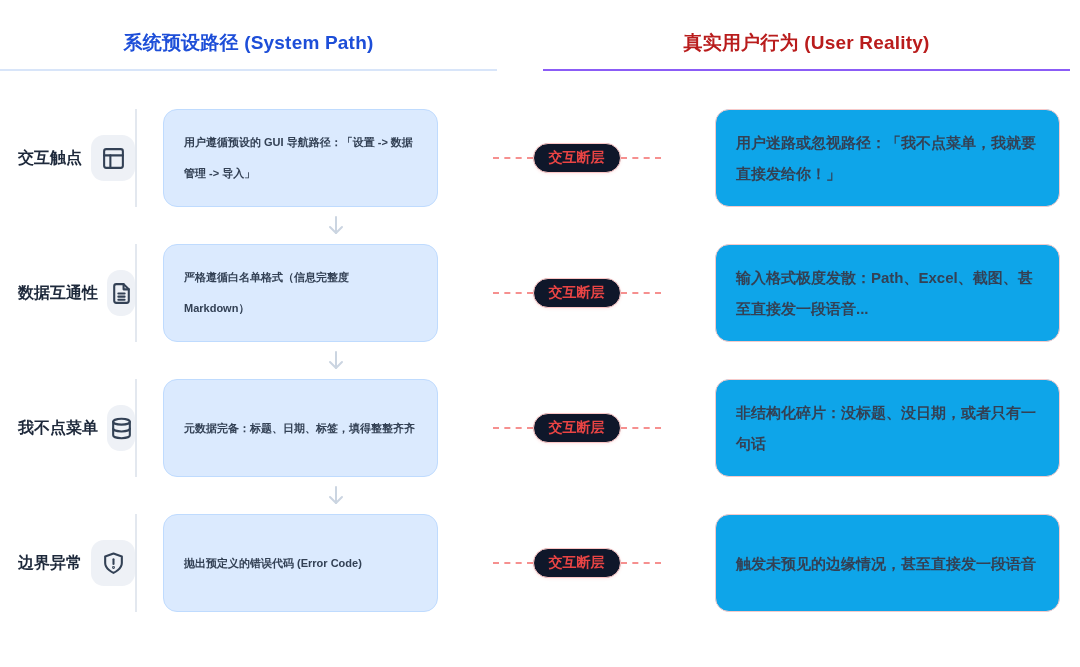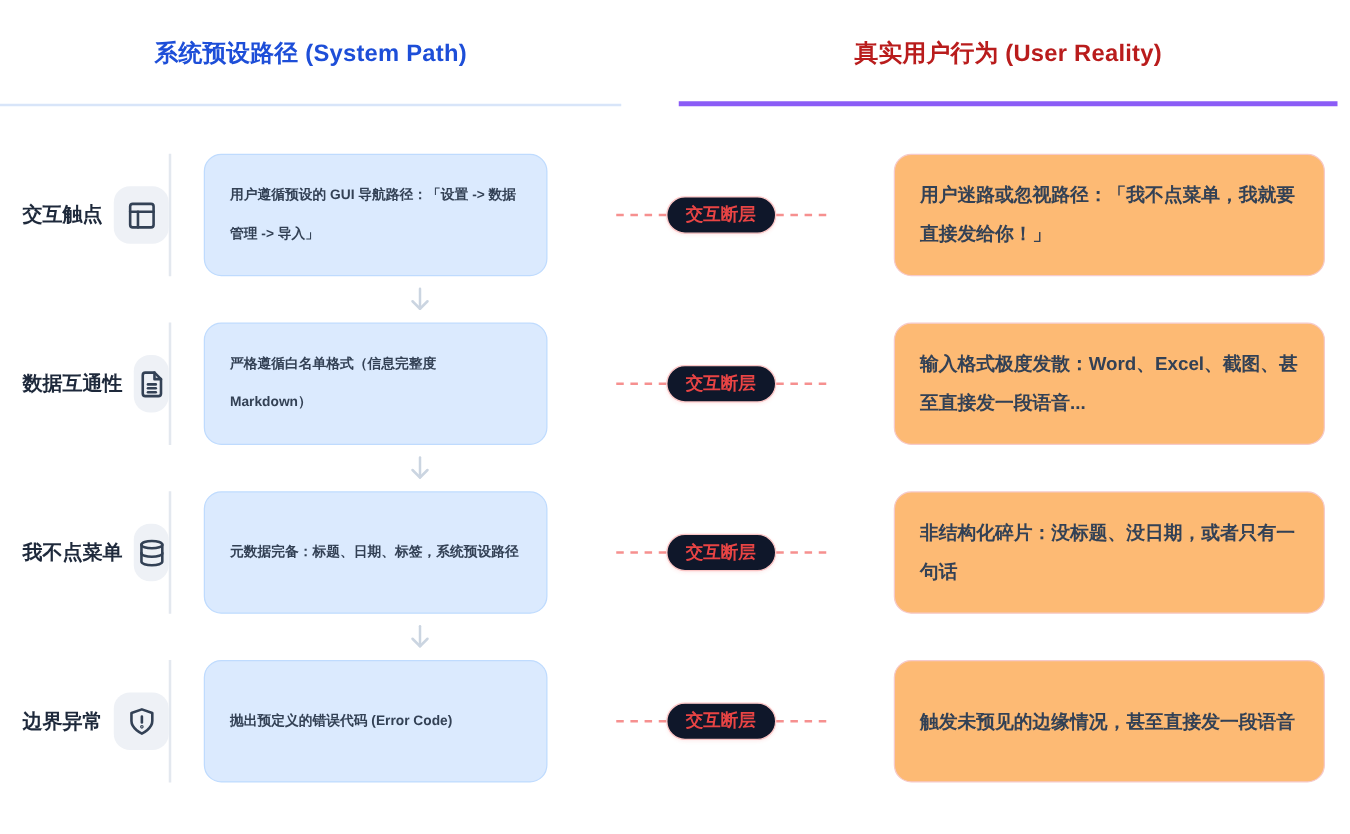"系统预设路径 (System Path)" .header-col { padding-bottom: 25px -> 13px }
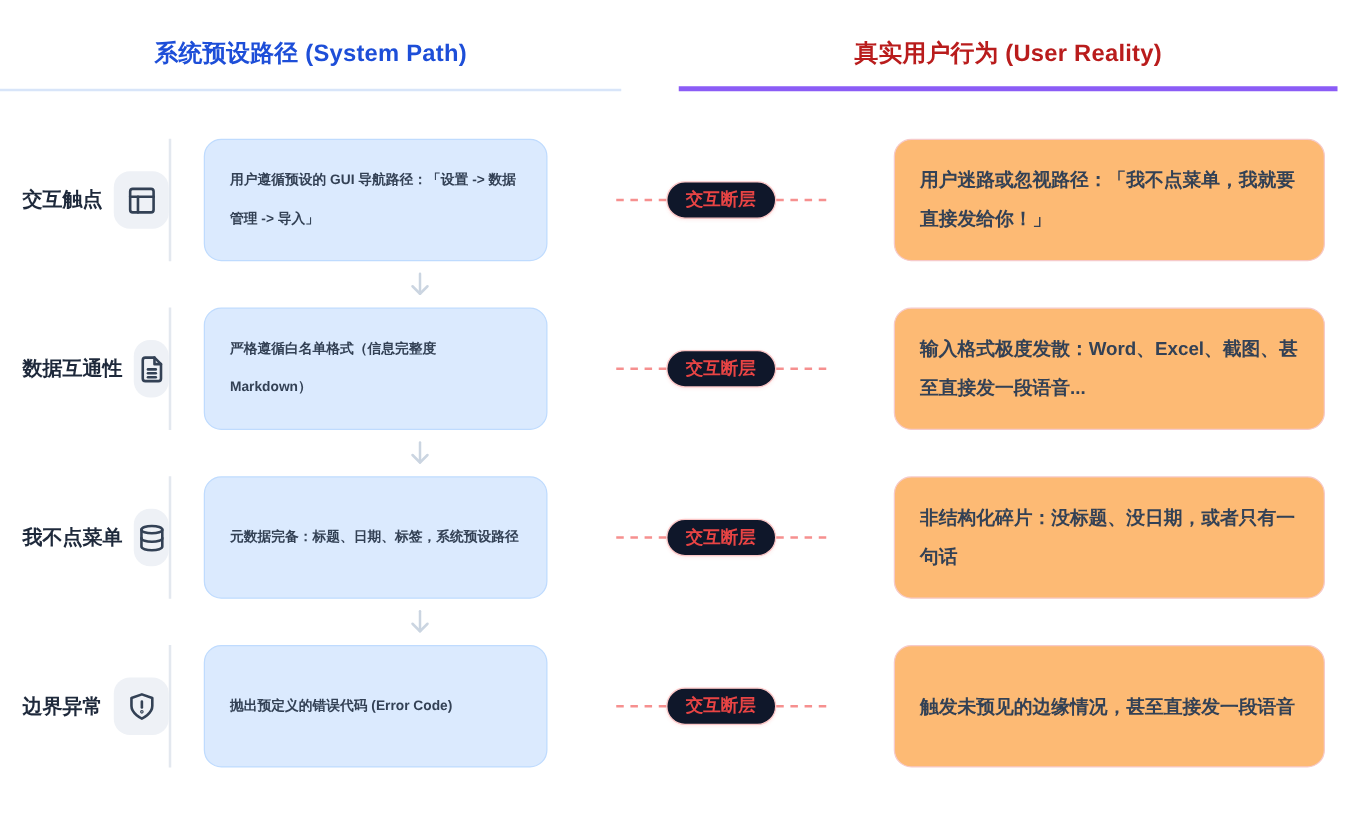"真实用户行为 (User Reality)" .header-col.reality { border-bottom: 4px solid #8b5cf6 -> 2px solid #8b5cf6 }
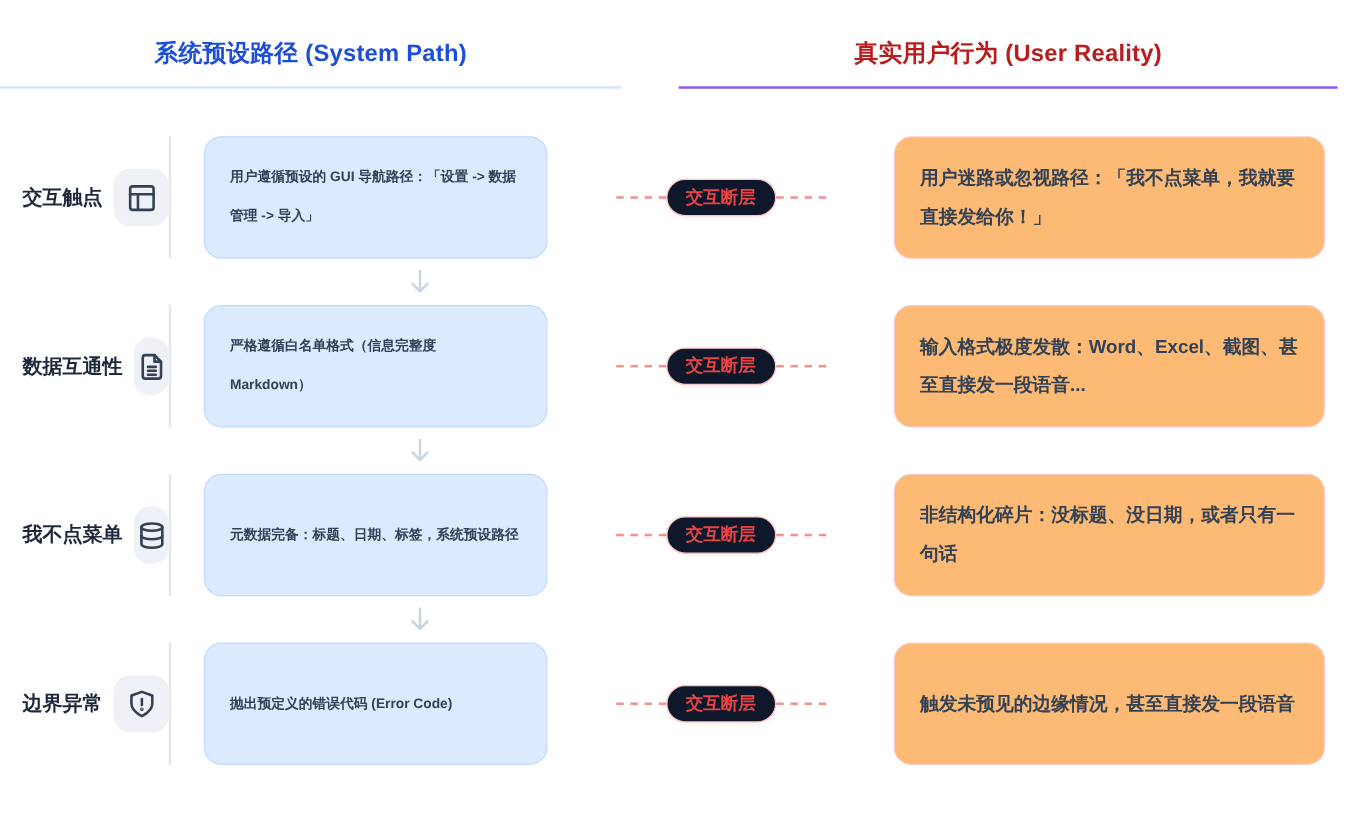"用户迷路或忽视路径：「我不点菜单，我就要直接发给你！」" .real-box { background: #fdba74 -> #0ea5e9 }
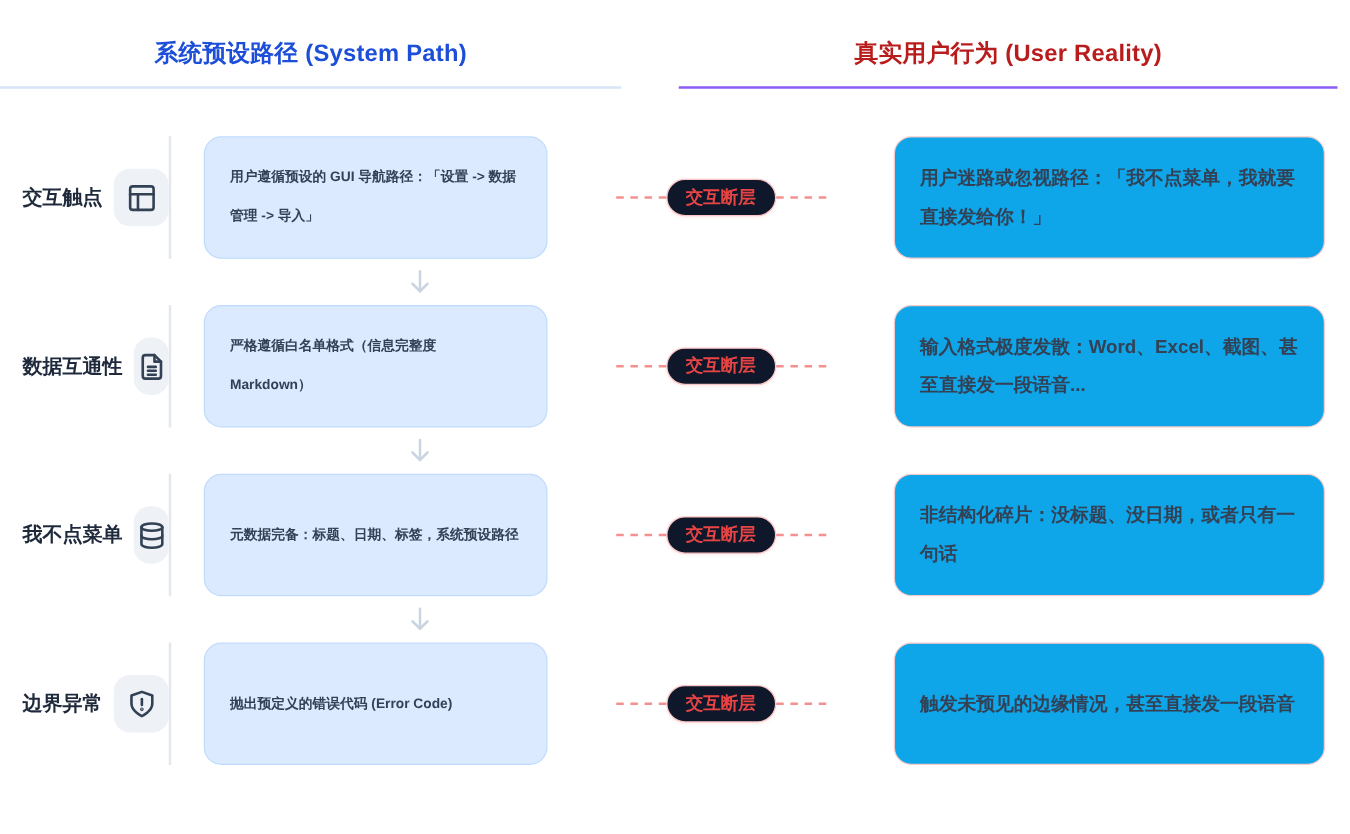"输入格式极度发散：Word、Excel、截图、甚至直接发一段语音..." span { text: Word -> Path }
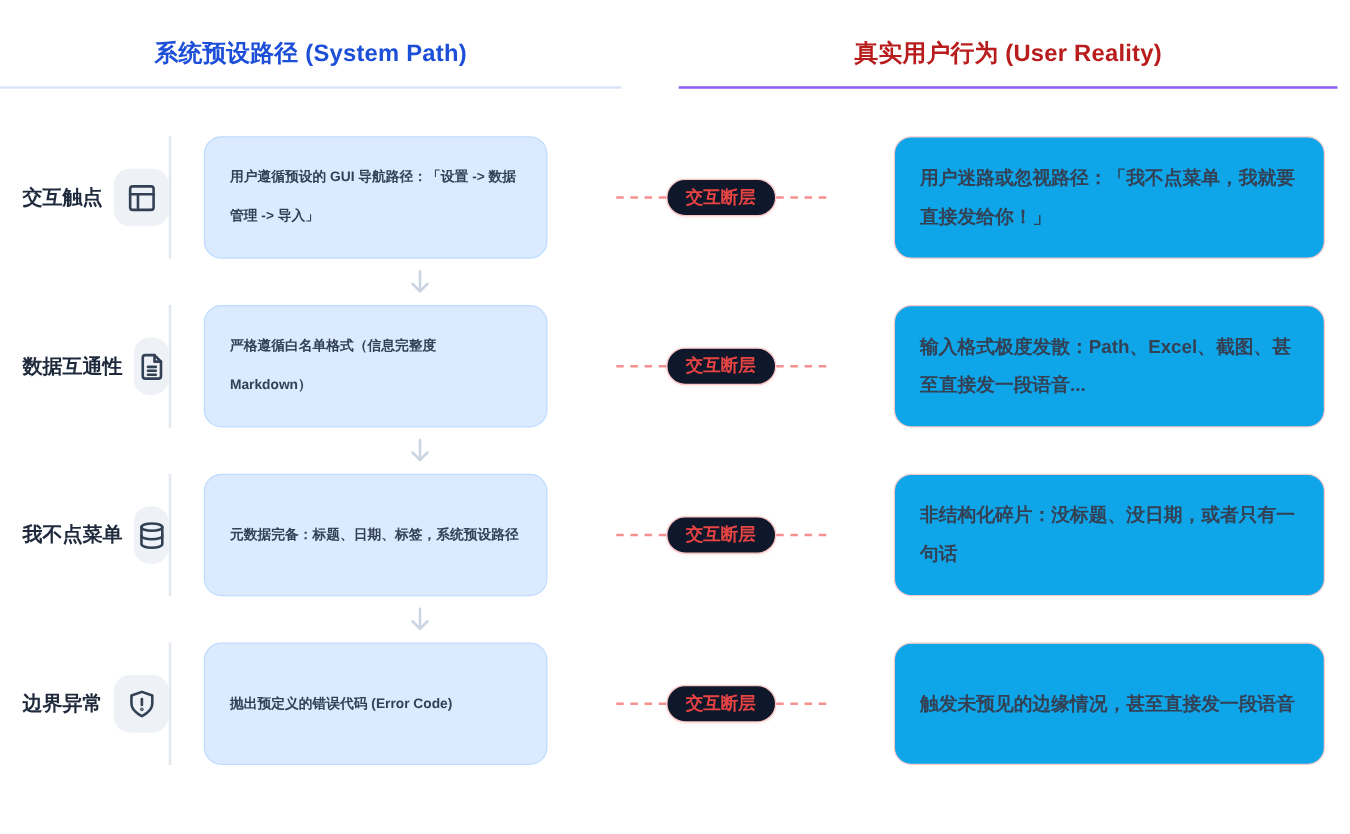"元数据完备：标题、日期、标签，系统预设路径" span { text: 系统预设路径 -> 填得整整齐齐 }
